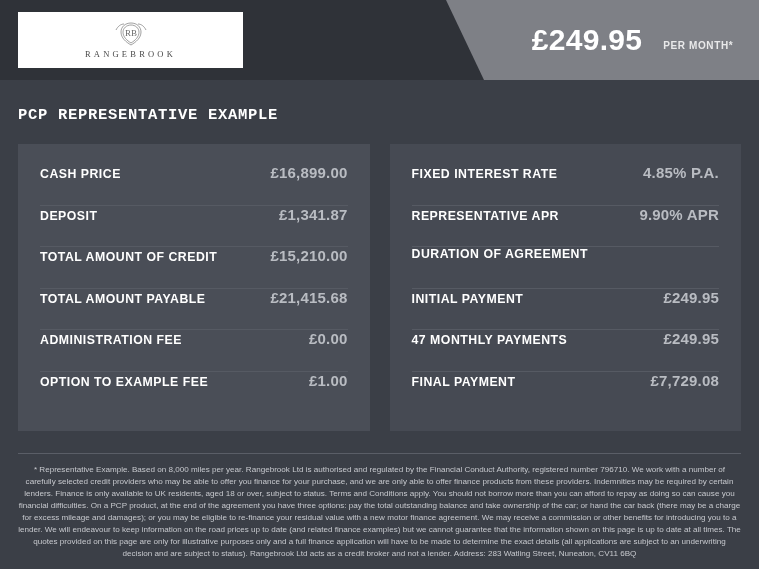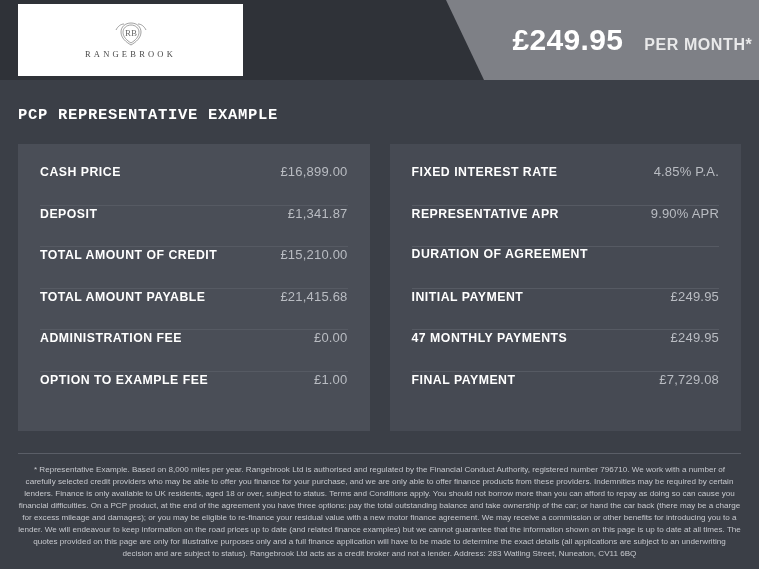"RB" .logo-box { height: 72px -> 56px }
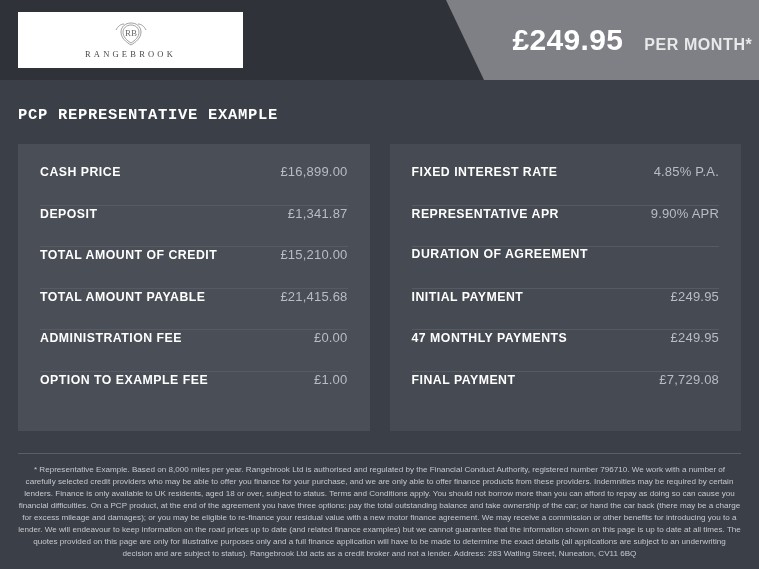"PER MONTH*" .price-period { font-size: 16px -> 10px }
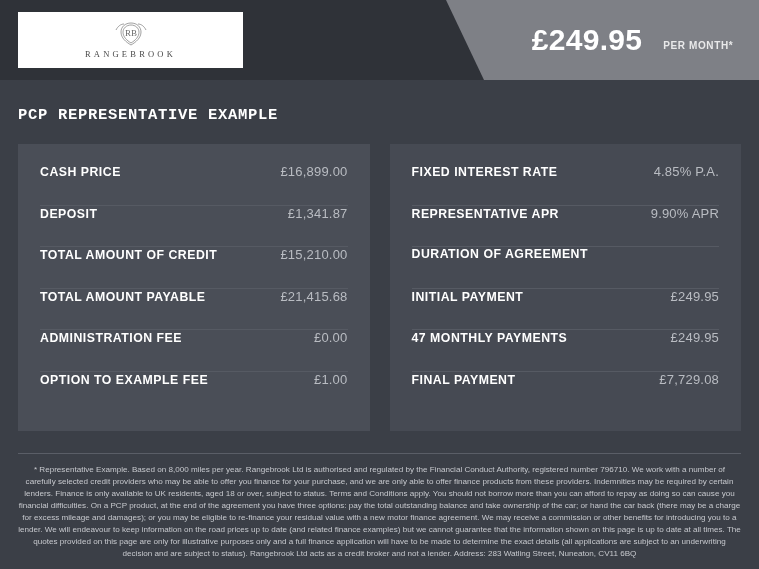"£16,899.00" .row-value { font-size: 13px -> 15px; font-weight: normal -> bold }
